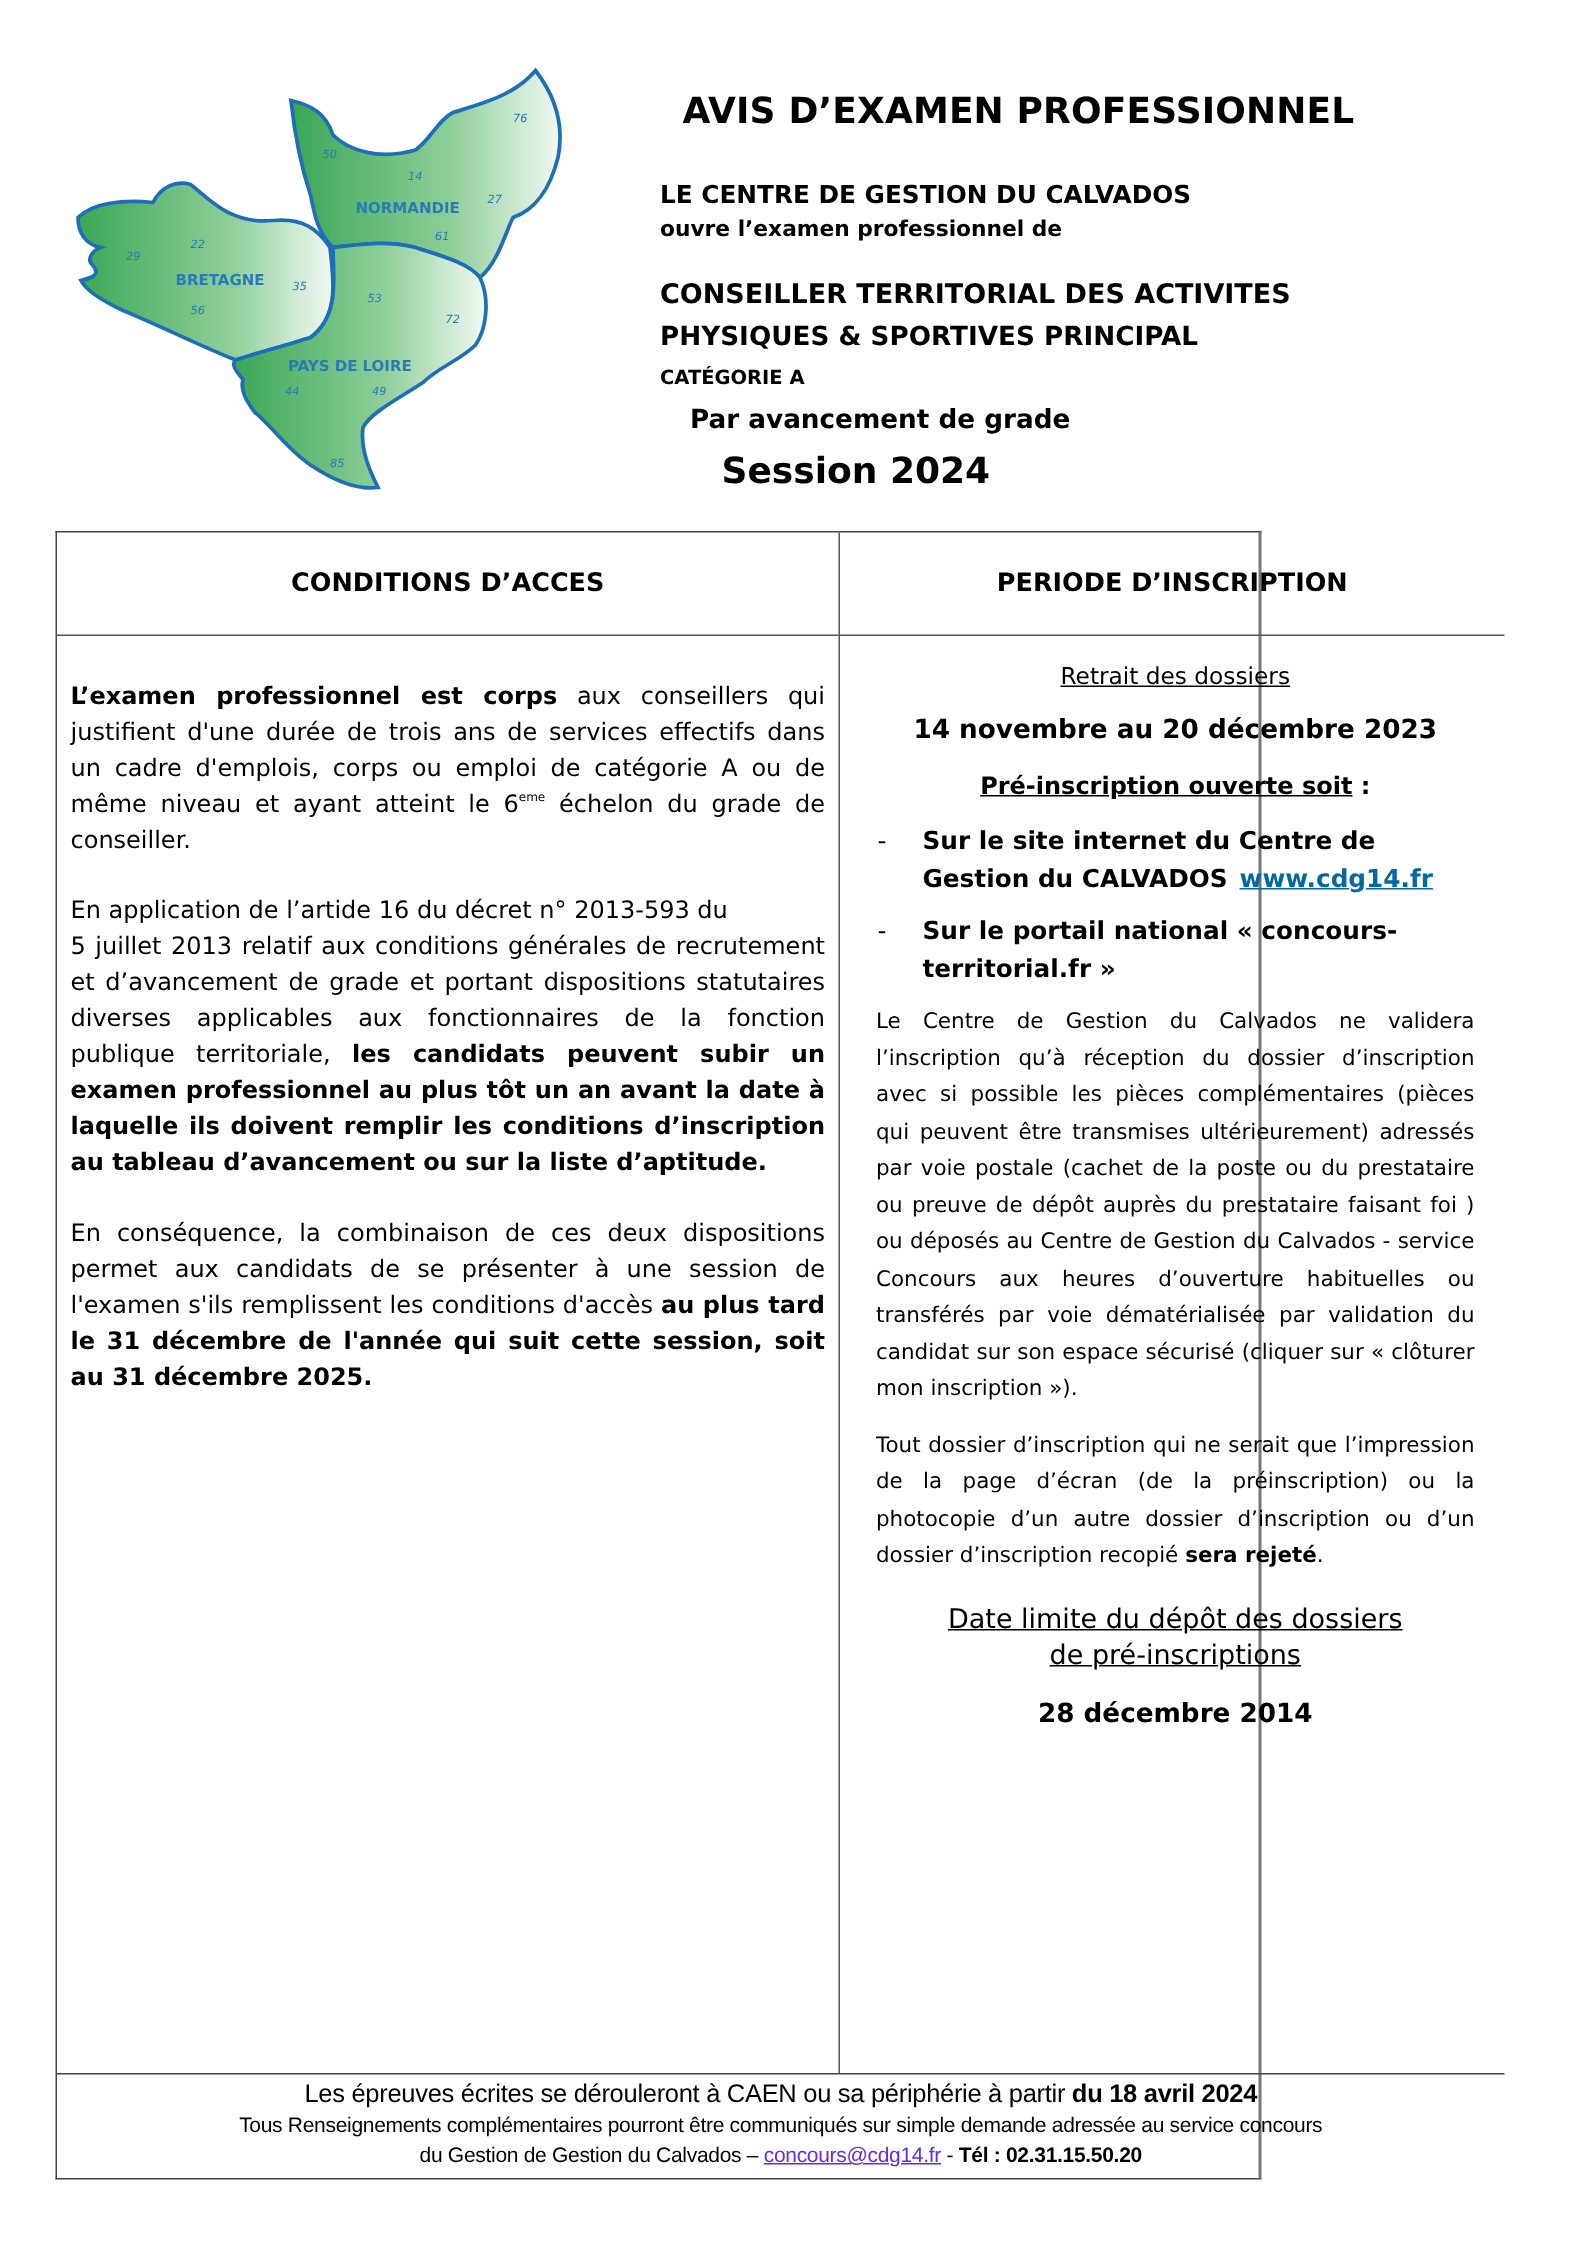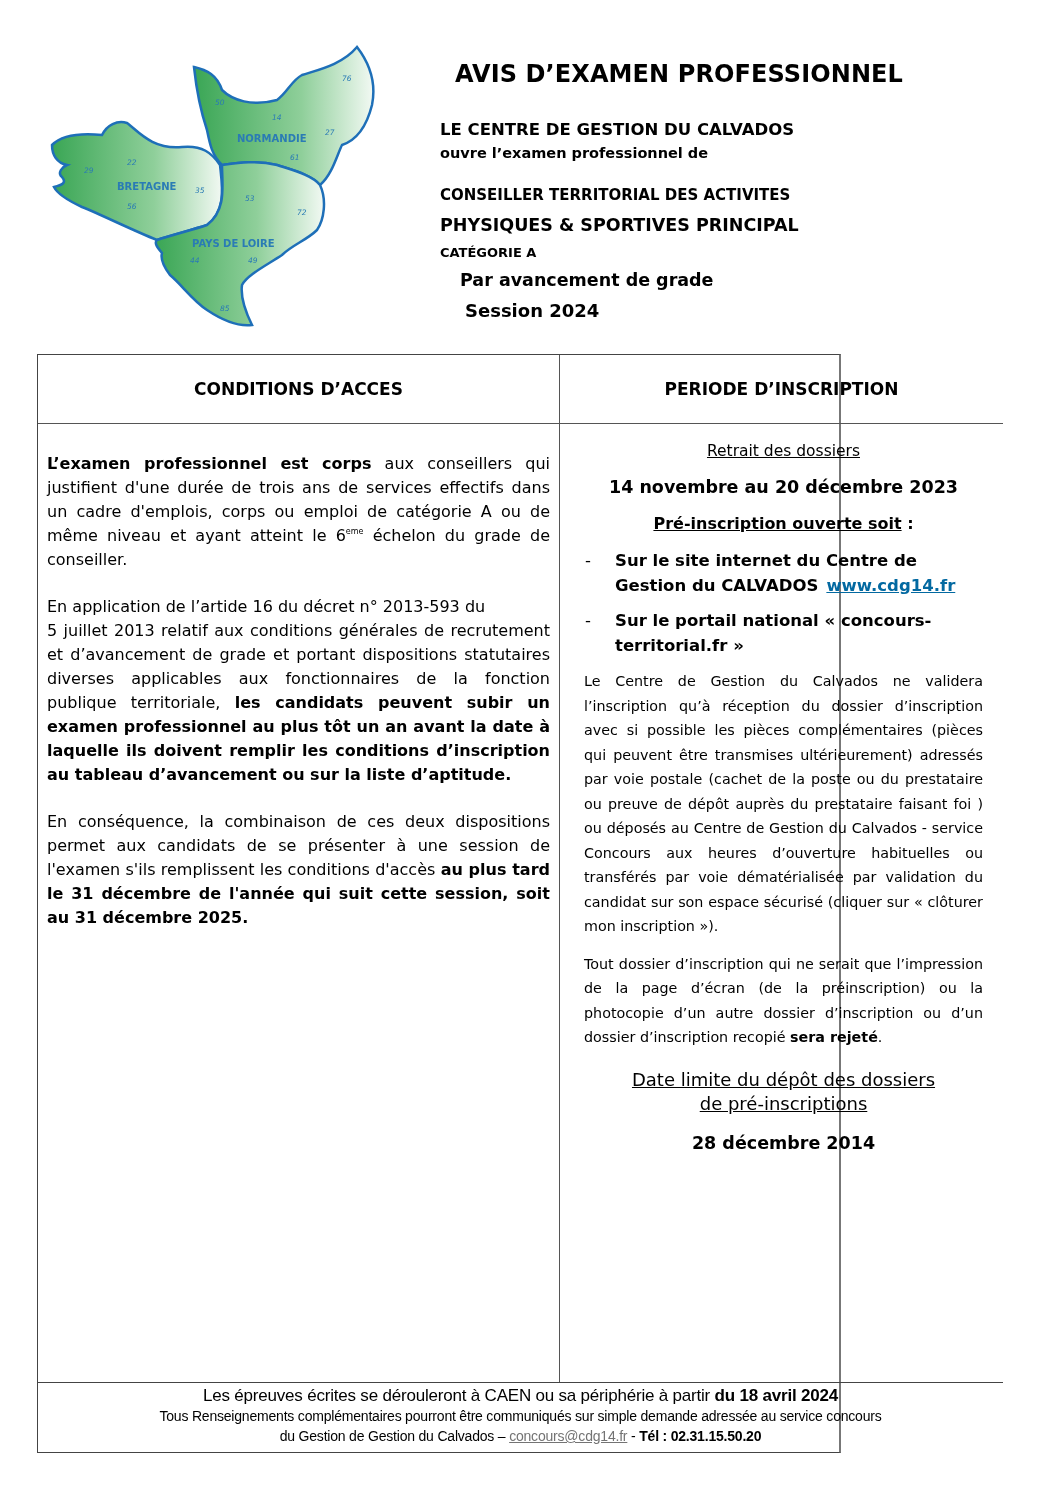"CONSEILLER TERRITORIAL DES ACTIVITES" .h-cons1 { font-size: 15px -> 18px }
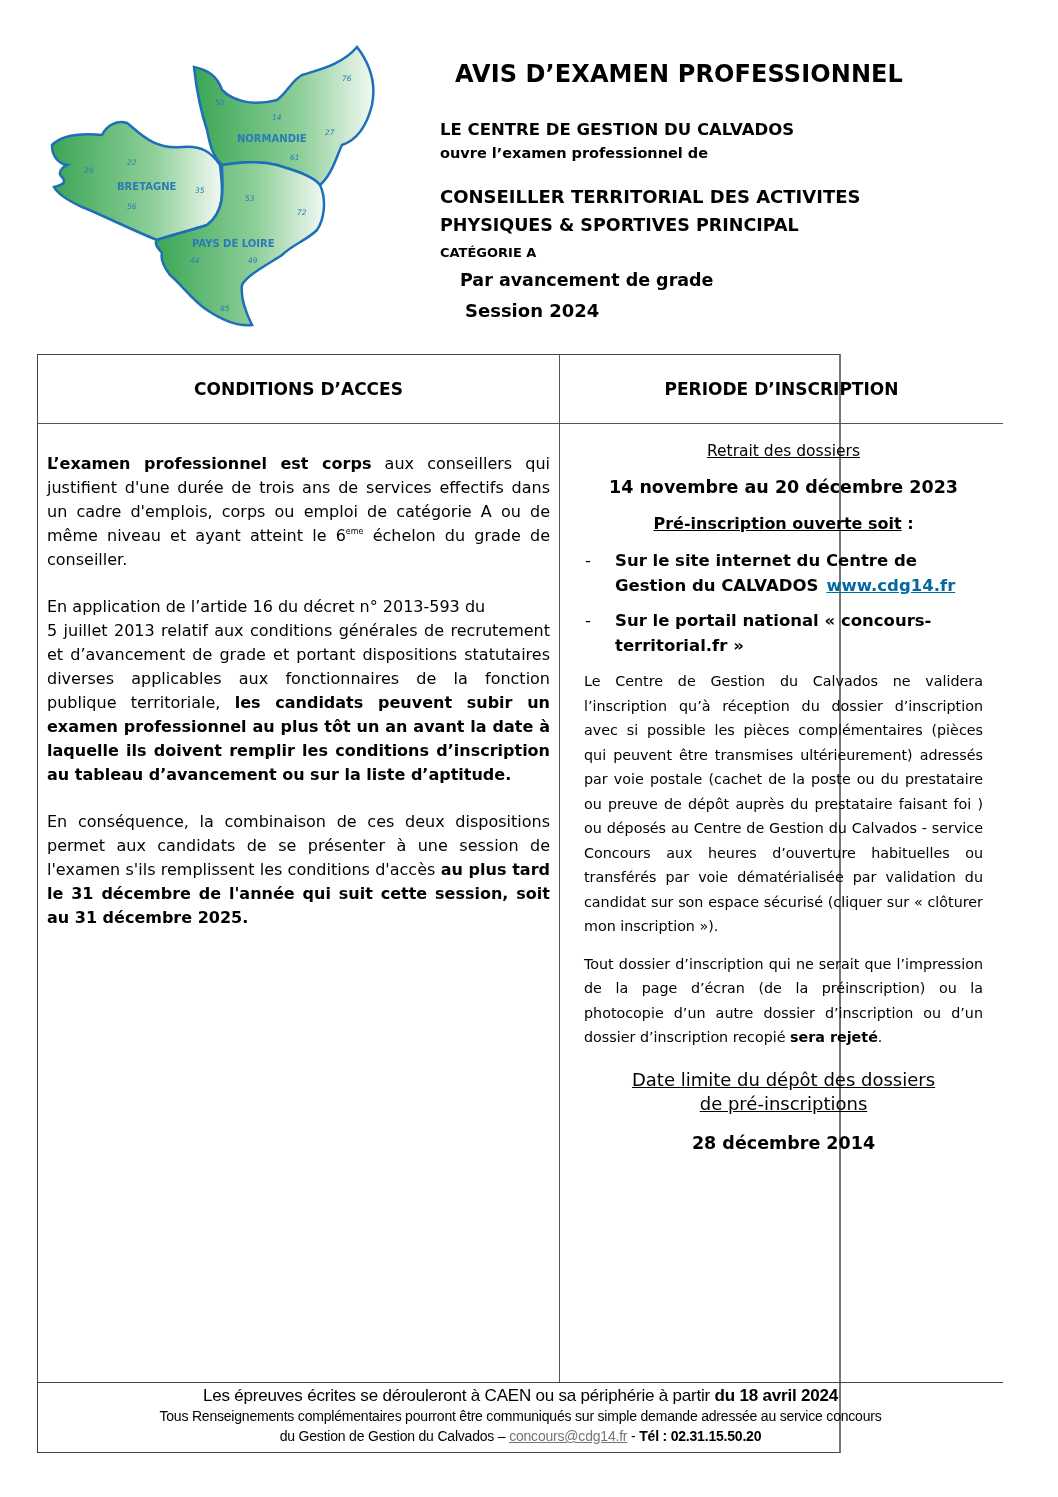"Session 2024" .h-sess { font-size: 18px -> 24px; left: 465px -> 481px }
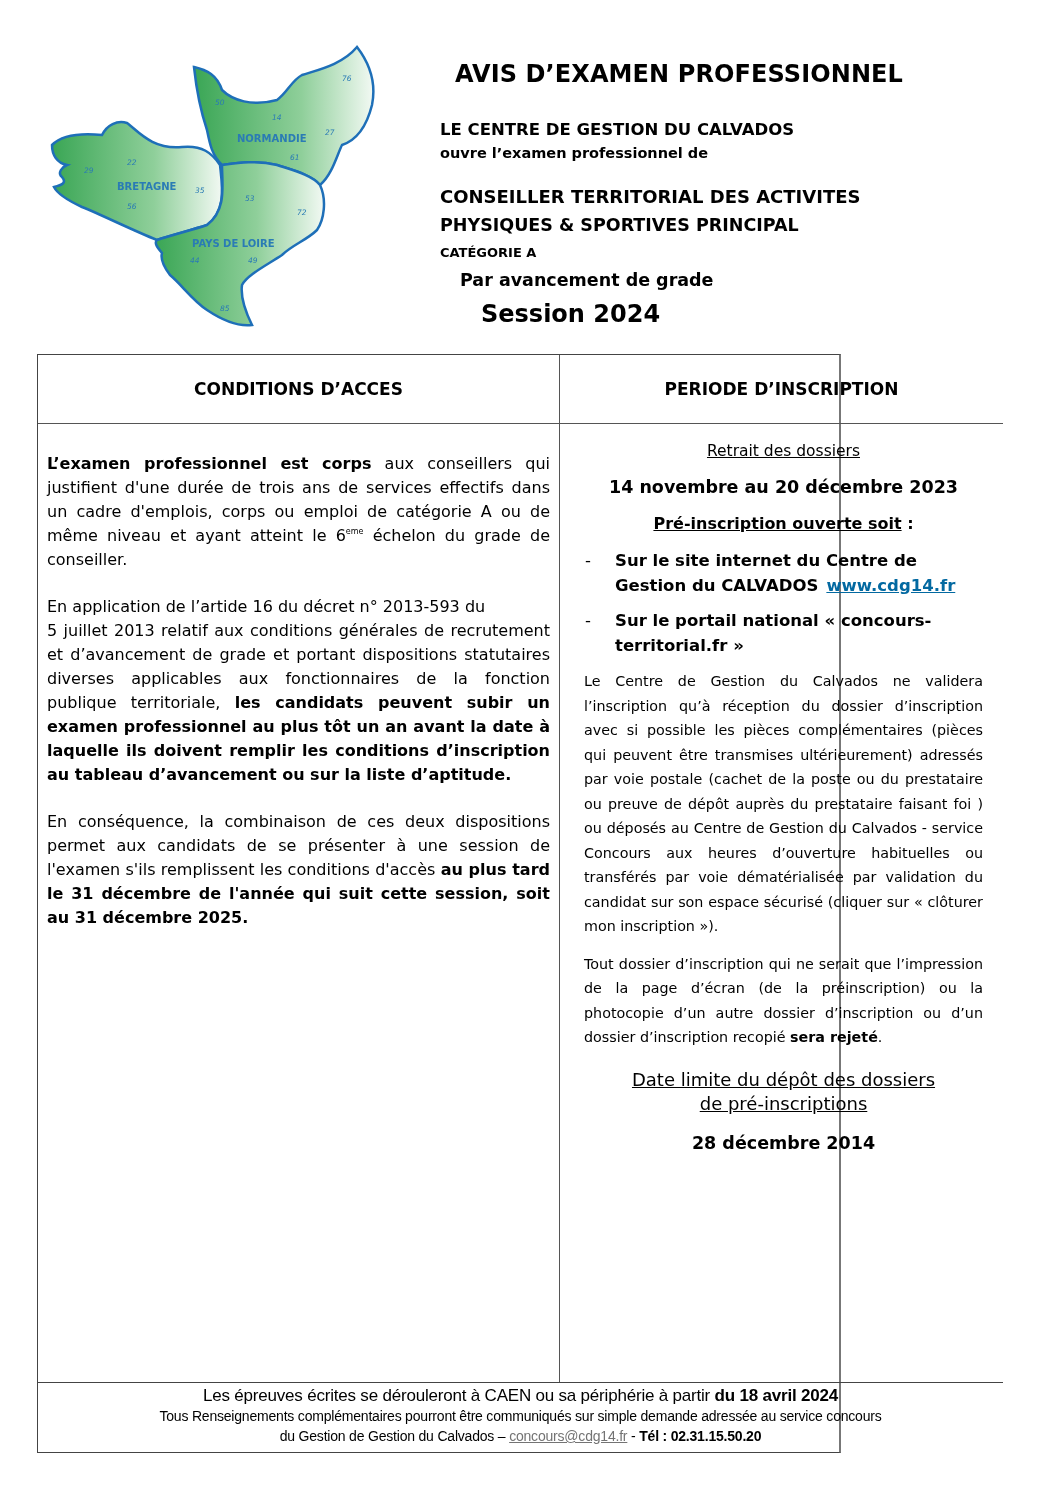"concours@cdg14.fr" .f2 a { color: #737373 -> #6d28d9 }
